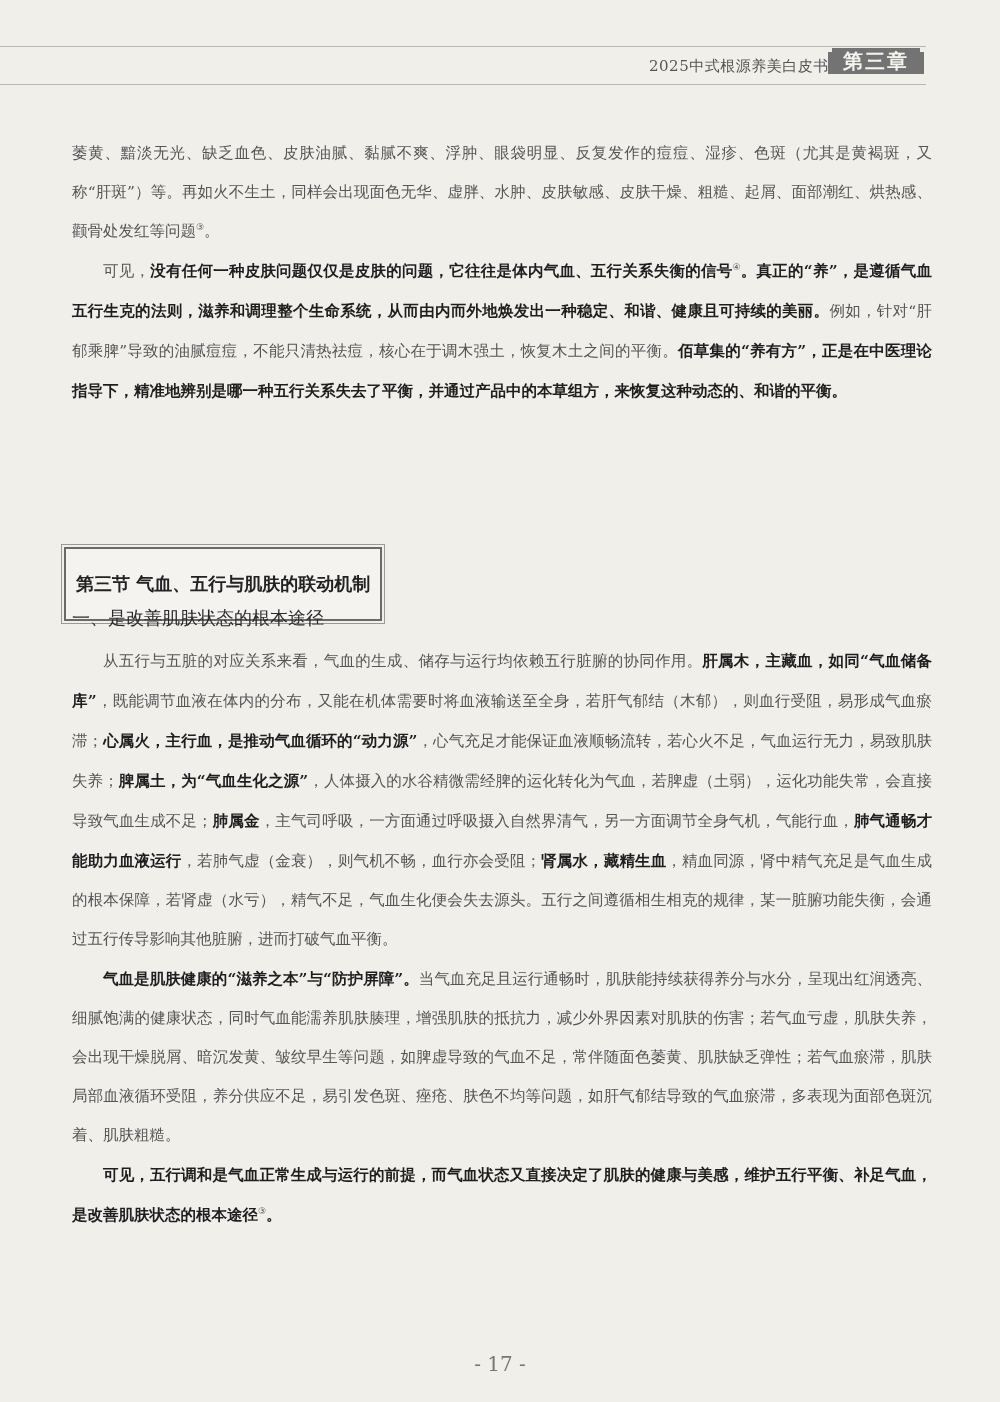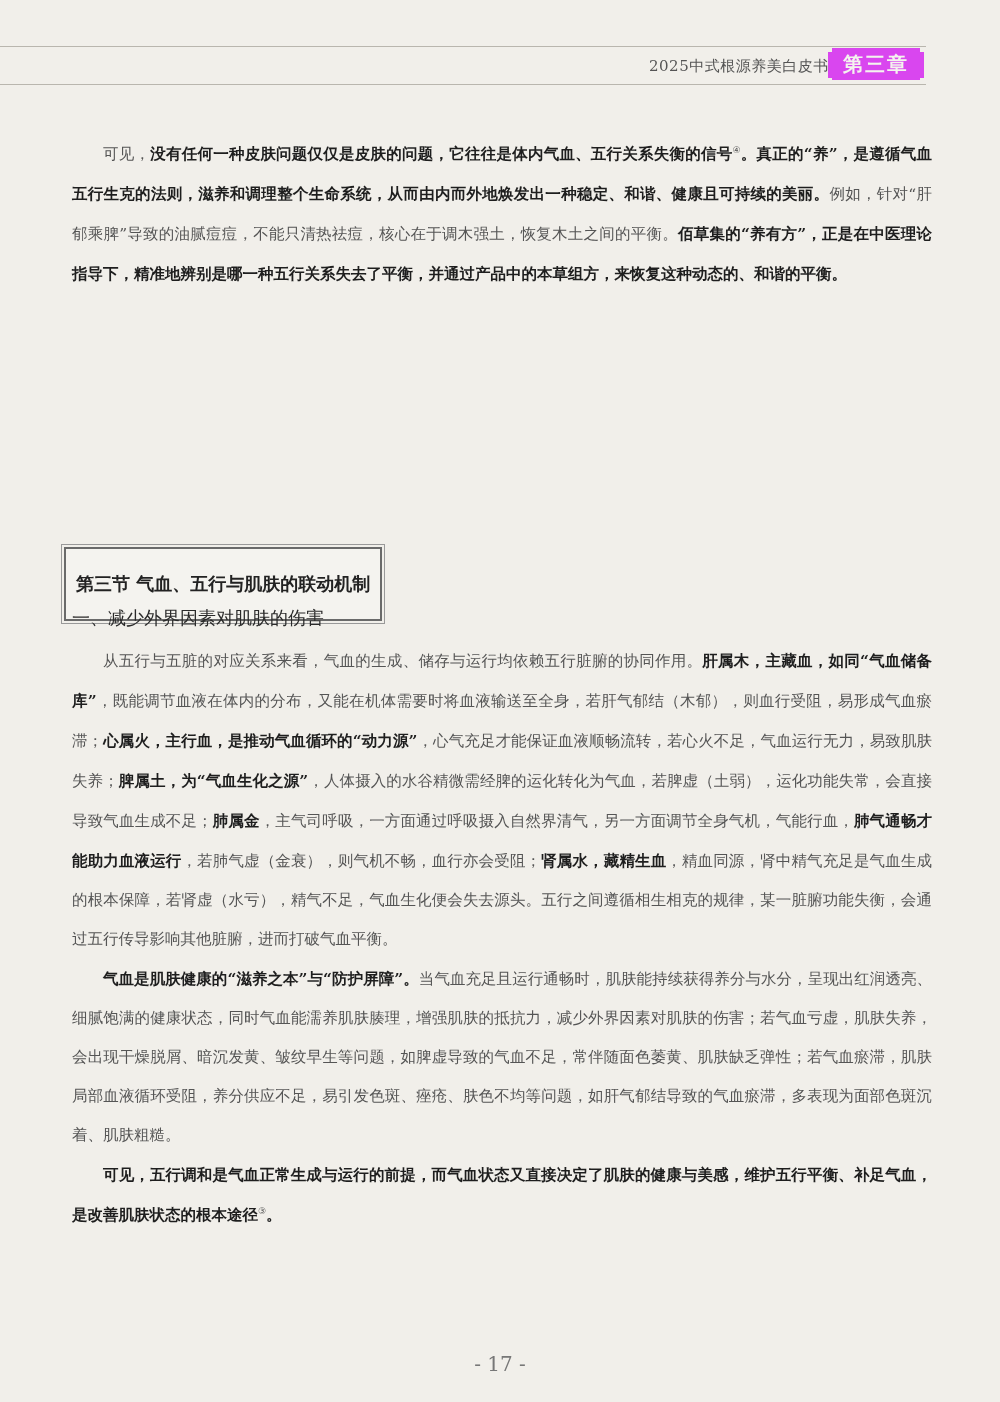"第三章" .chapter-badge { background: #d946ef -> #737373; height: 32px -> 26px }
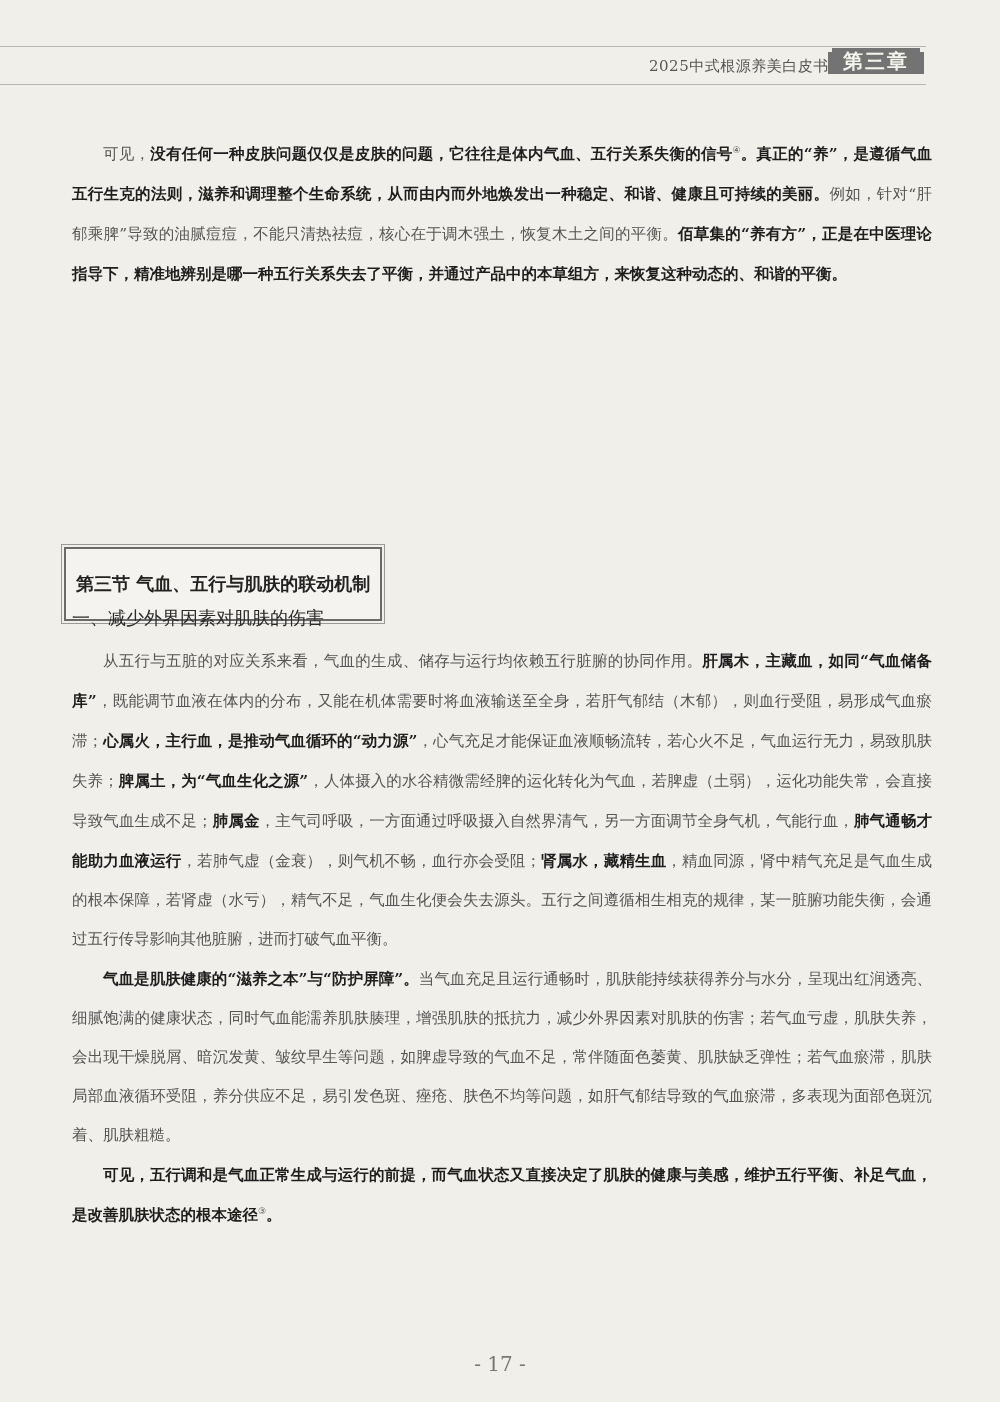"萎黄、黯淡无光、缺乏血色、皮肤油腻、黏腻不爽、浮肿、眼袋明显、反复发作的痘痘、湿" p.p { html: none -> <p><span>萎黄、黯淡无光、缺乏血色、皮肤油腻、黏腻不爽、浮肿、眼袋明显、反复发作的痘痘、湿疹、色斑（尤其是黄褐斑，又称“肝斑”）等。再如火不生土，同样会出现面色无华、虚胖、水肿、皮肤敏感、皮肤干燥、粗糙、起屑、面部潮红、烘热感、颧骨处发红等问题</span><sup>③</sup><span>。</span></p> }
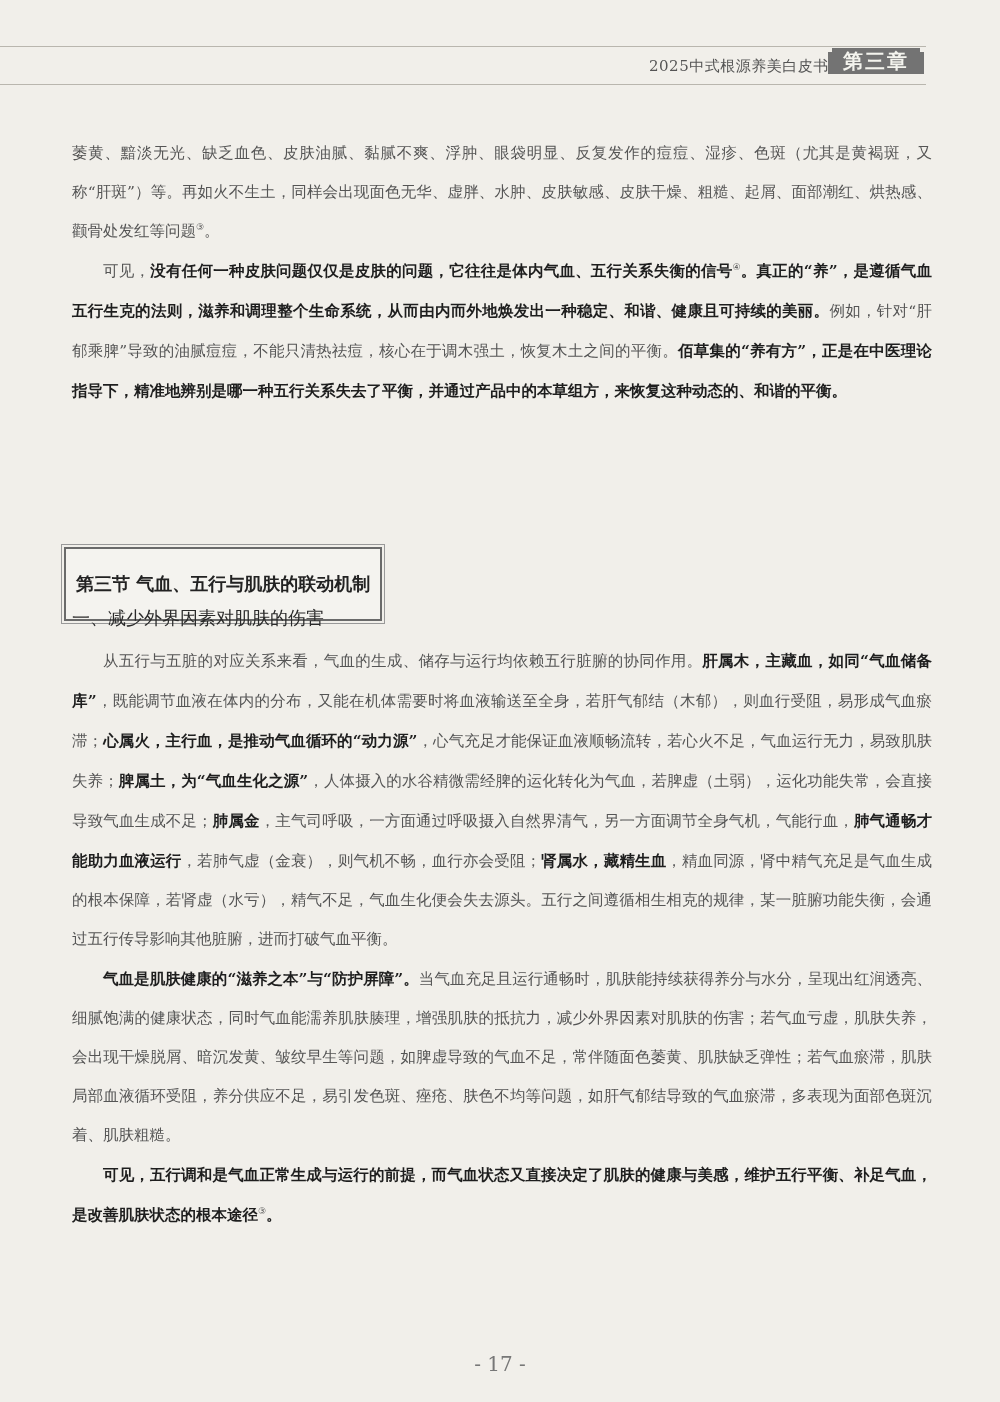"一、减少外界因素对肌肤的伤害" div.subheading { text: 减少外界因素对肌肤的伤害 -> 是改善肌肤状态的根本途径 }
